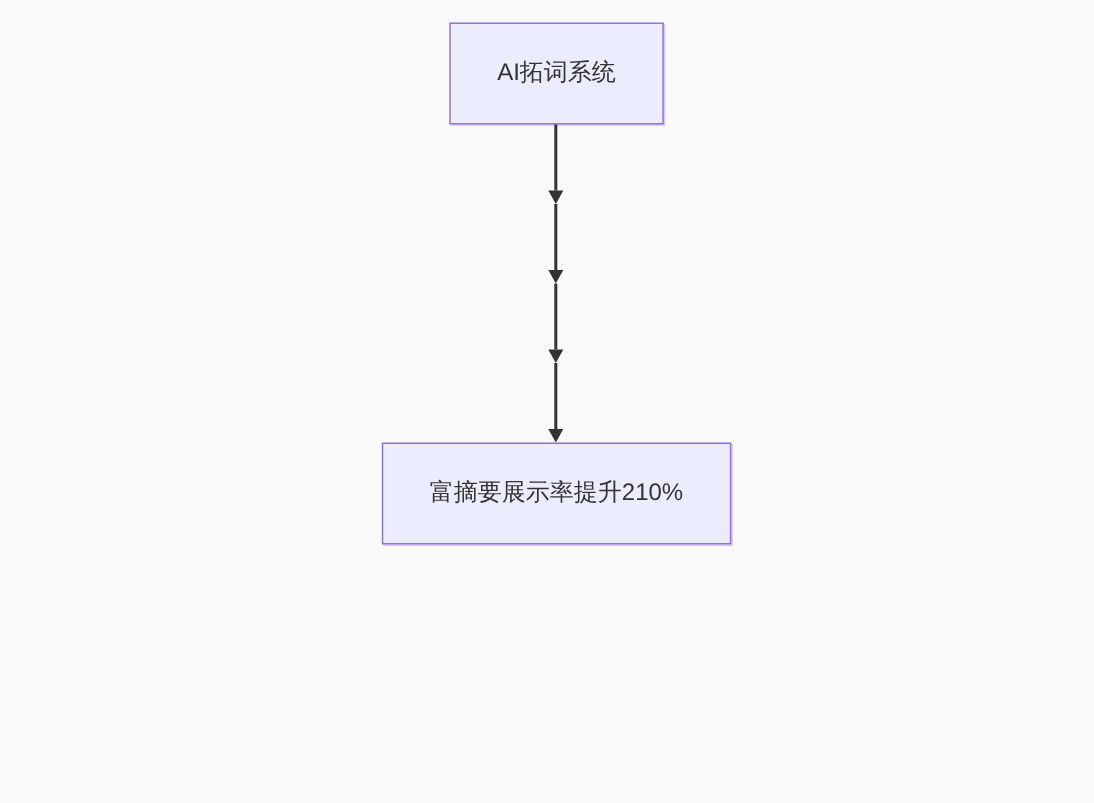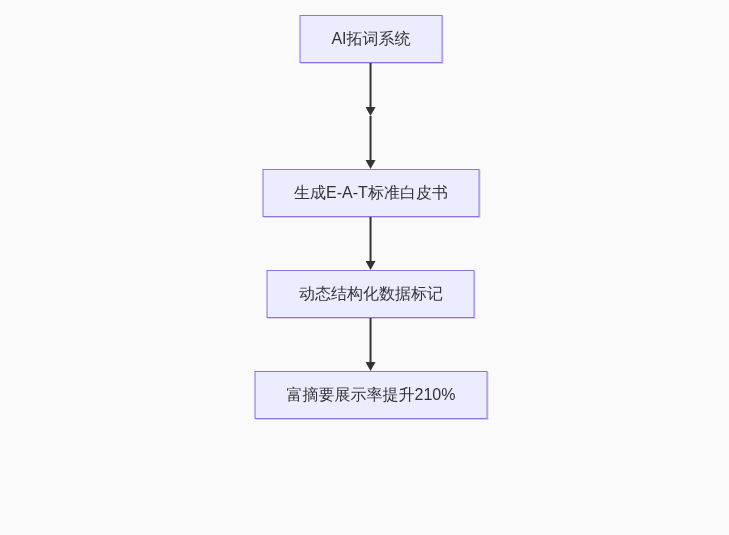"AI拓词系统" .node { height: 48px -> 68px }
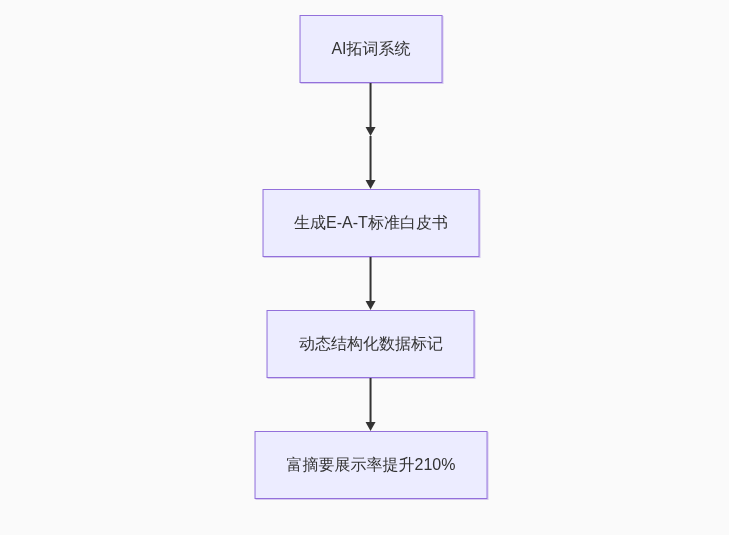"生成E-A-T标准白皮书" div.node { html: <div> <span>生成E-A-T标准白皮书</span> </div> -> none }
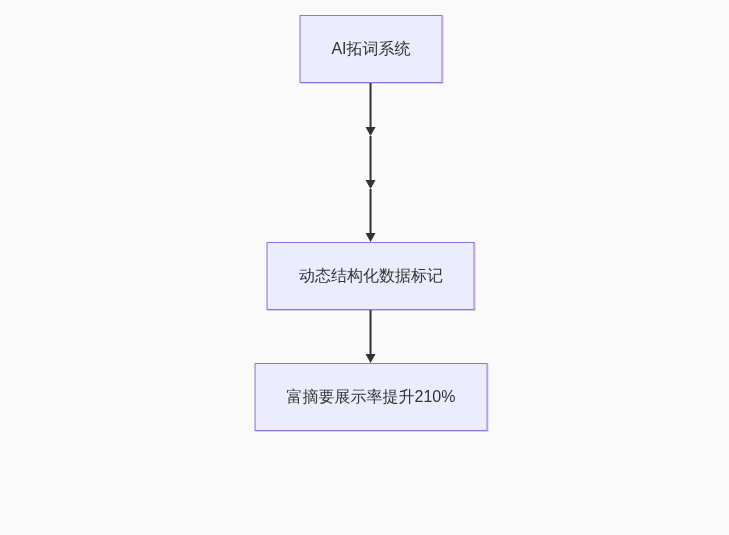"动态结构化数据标记" div.node { html: <div> <span>动态结构化数据标记</span> </div> -> none }
